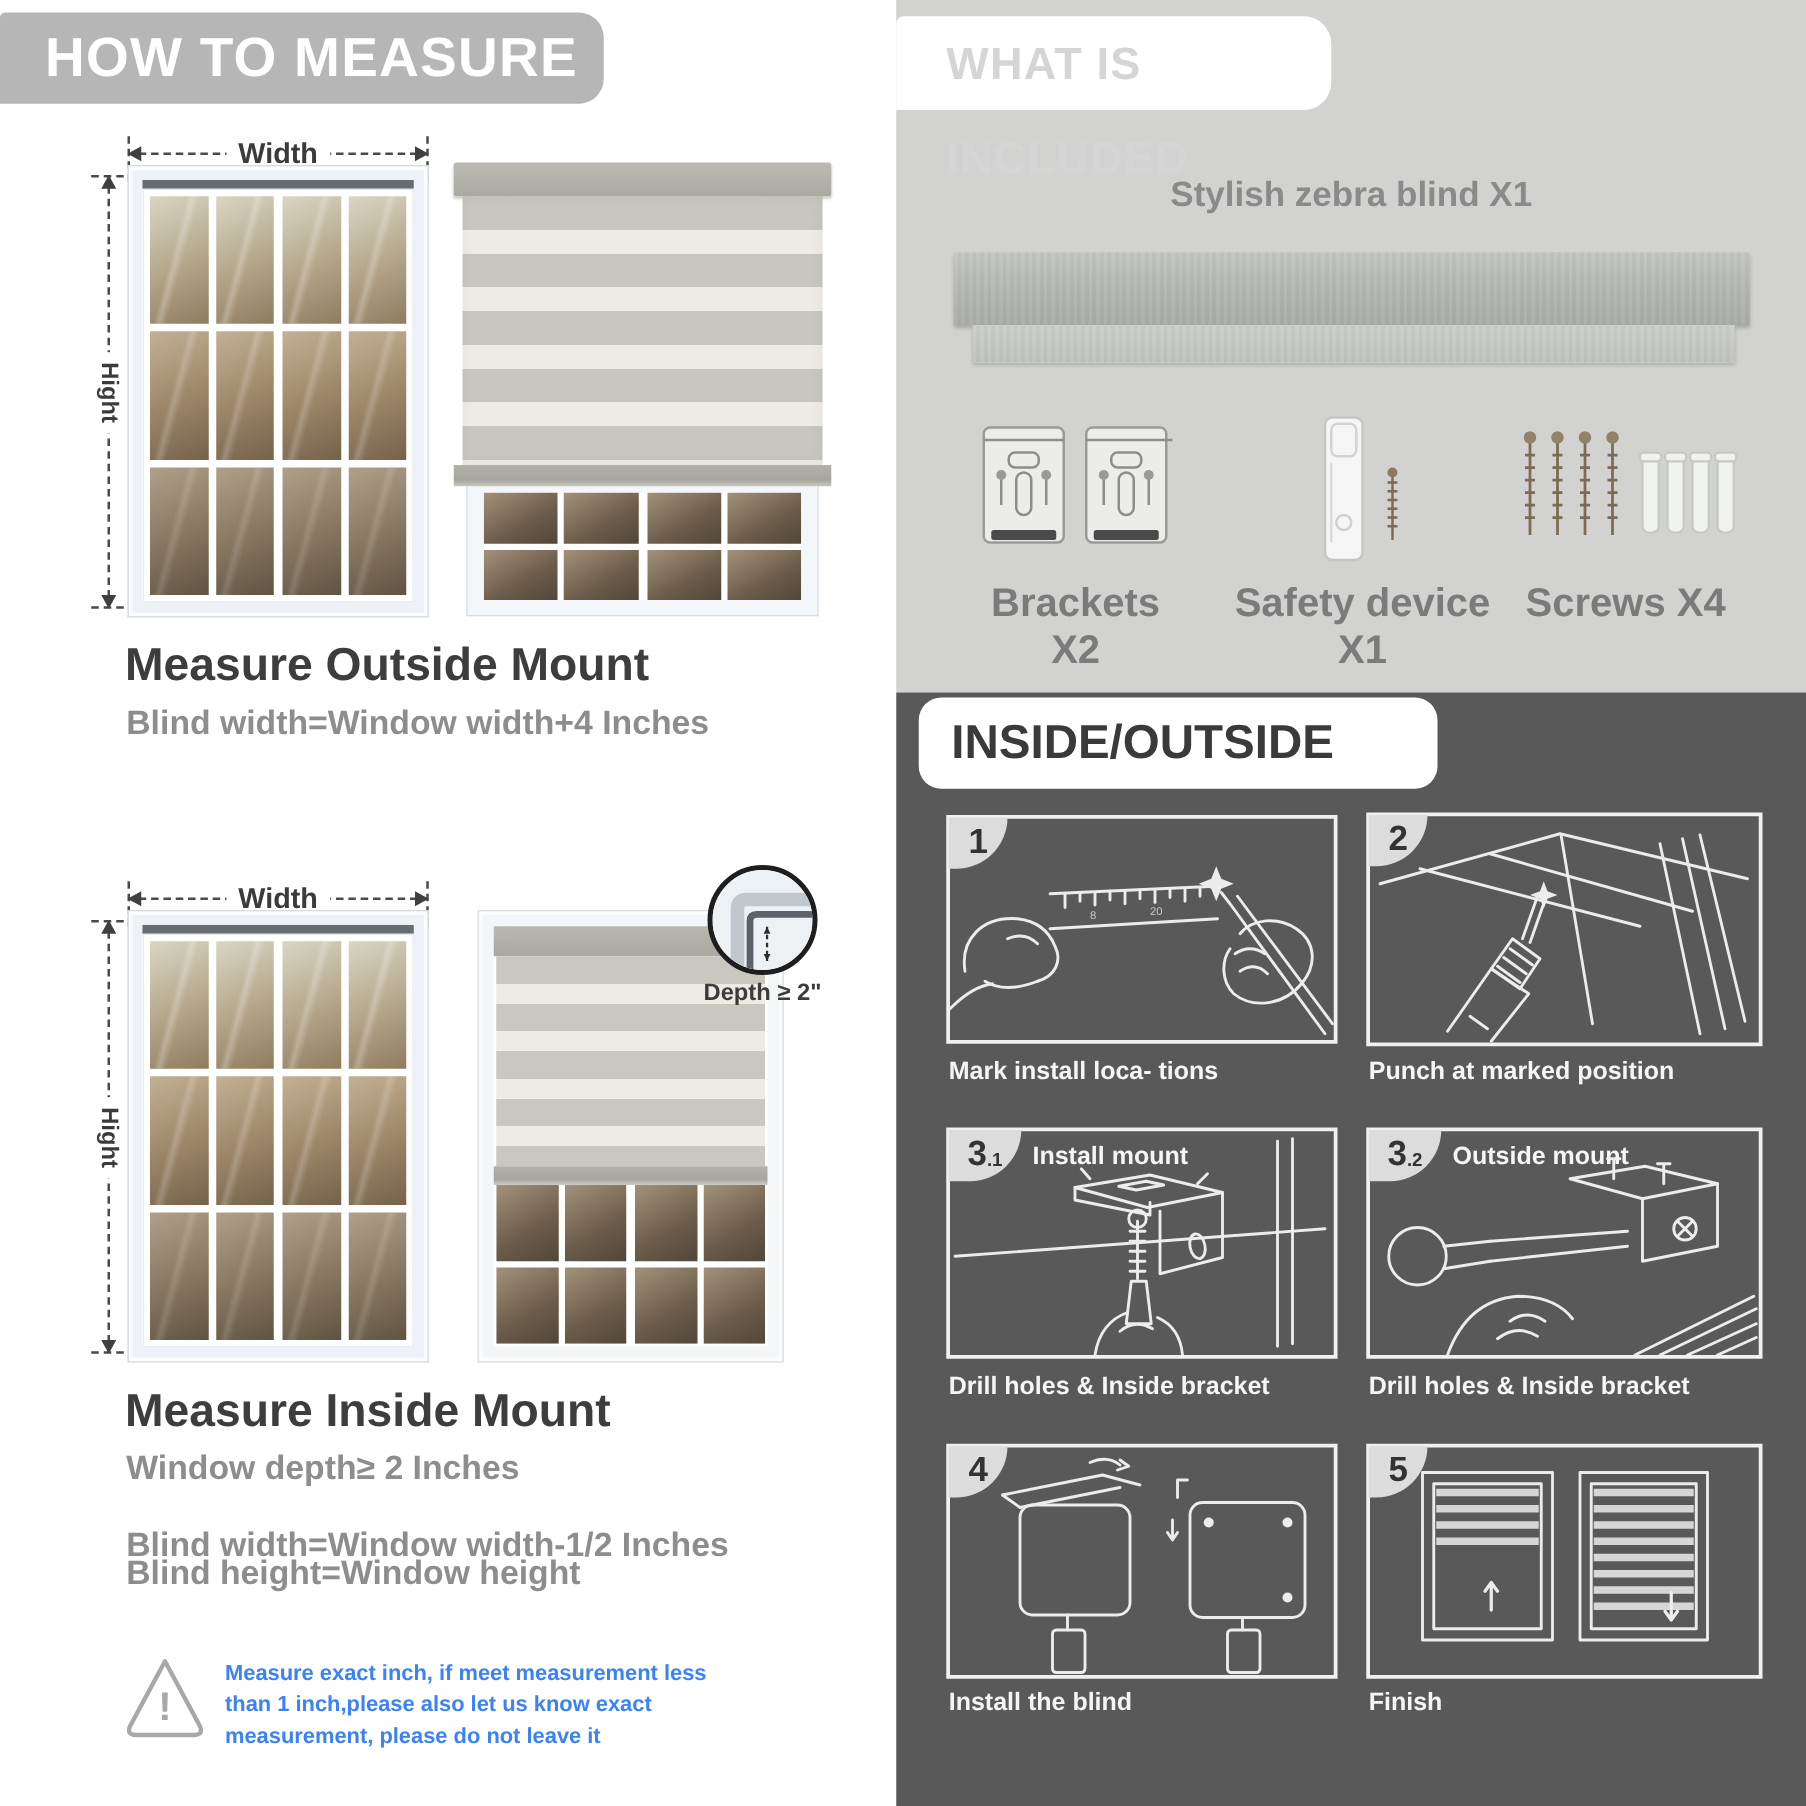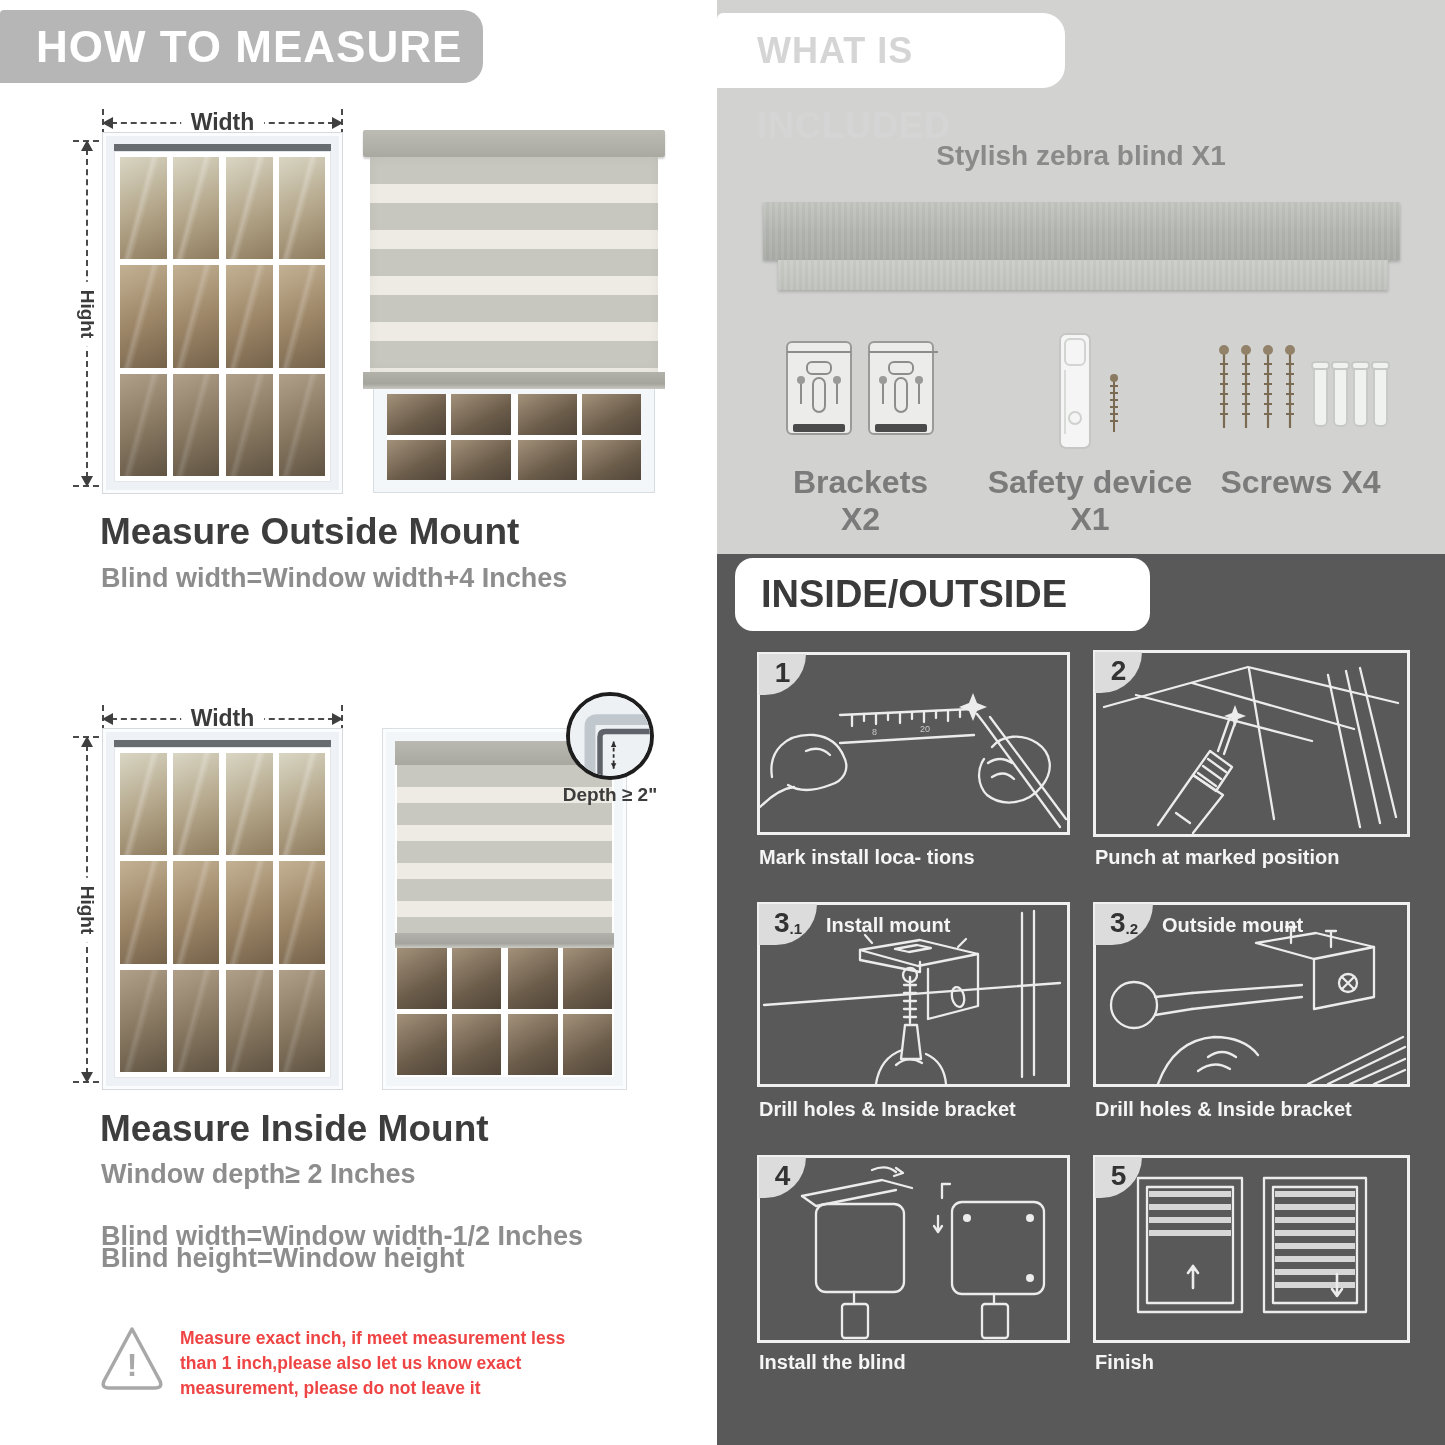"Measure exact inch, if meet" .warn-text { color: #ef4444 -> #3b82f6 }
